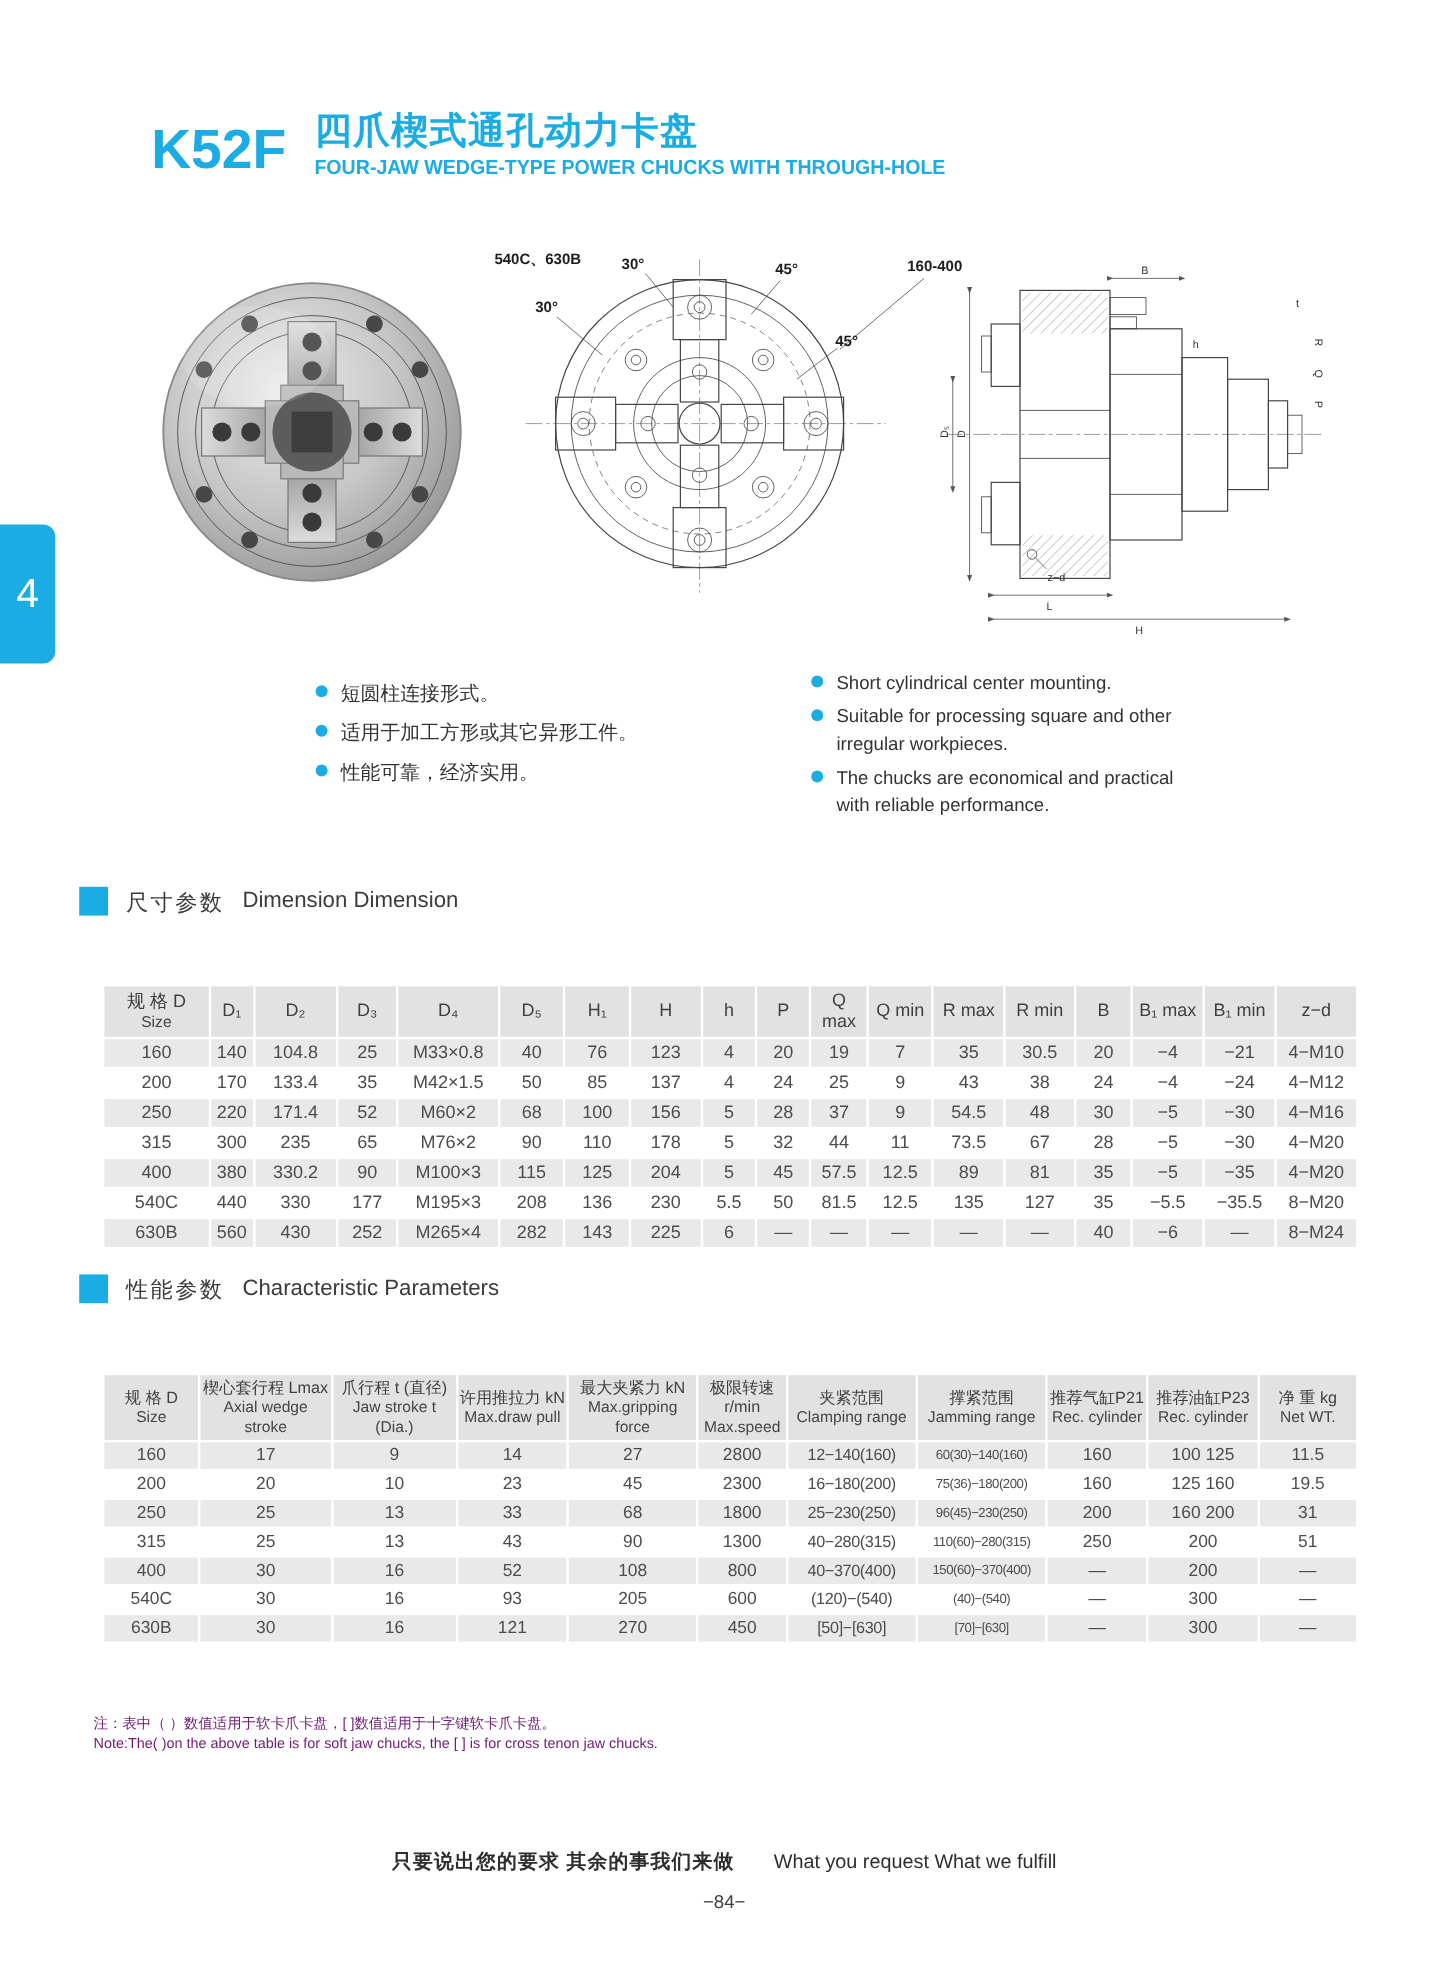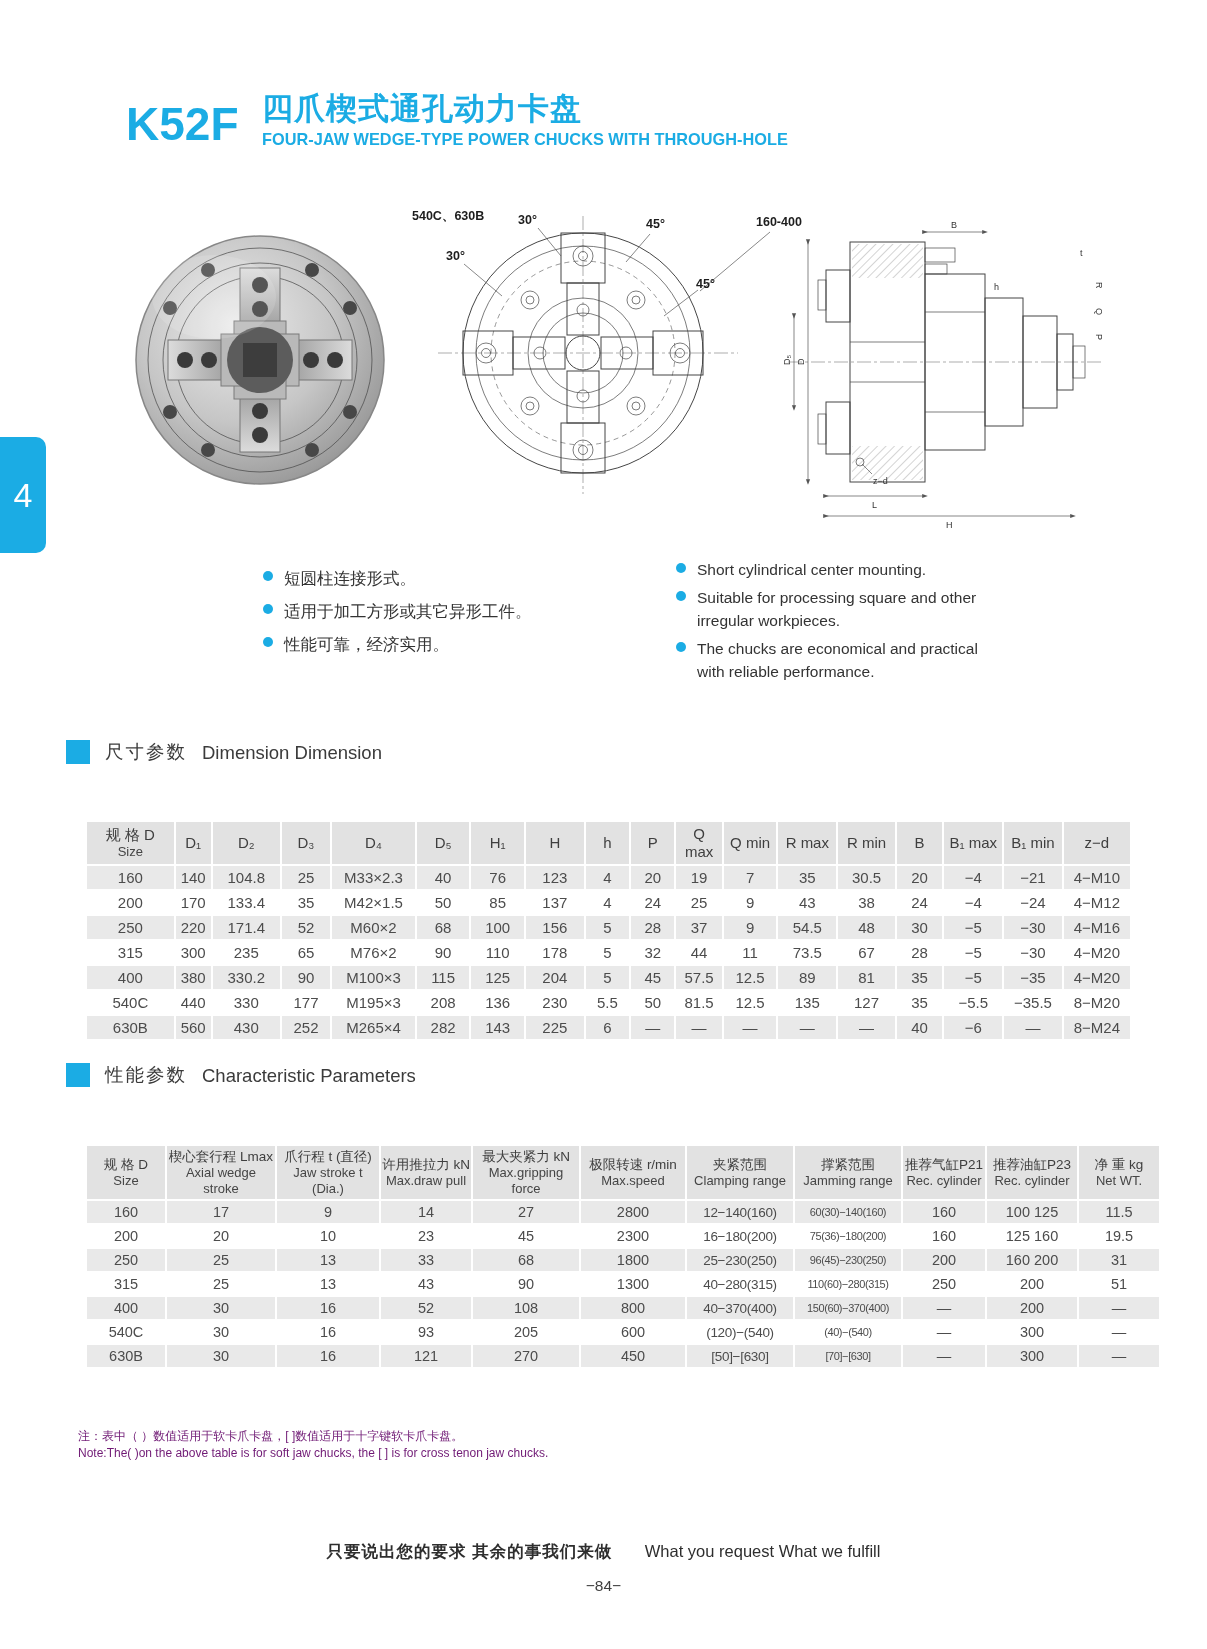"尺寸参数" .section-hd { align-items: flex-end -> flex-start }
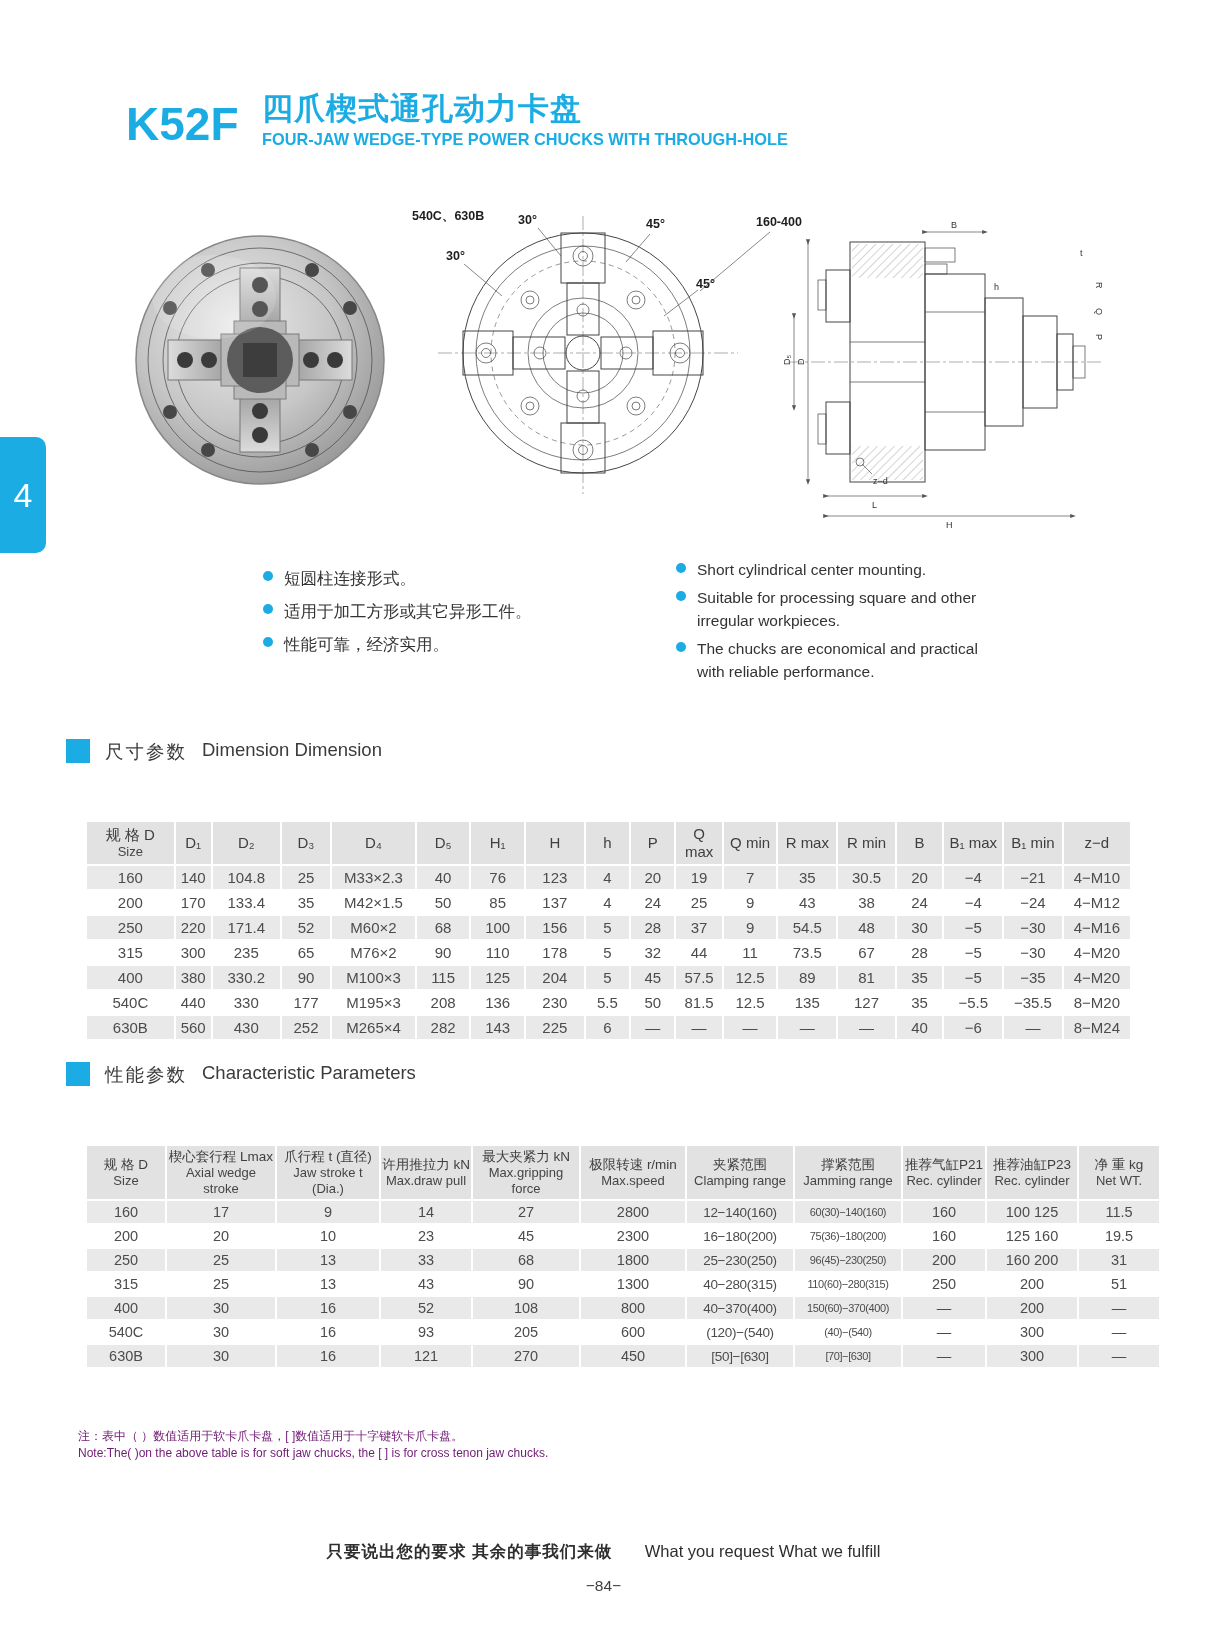"M33×2.3" td { text: 2.3 -> 0.8 }
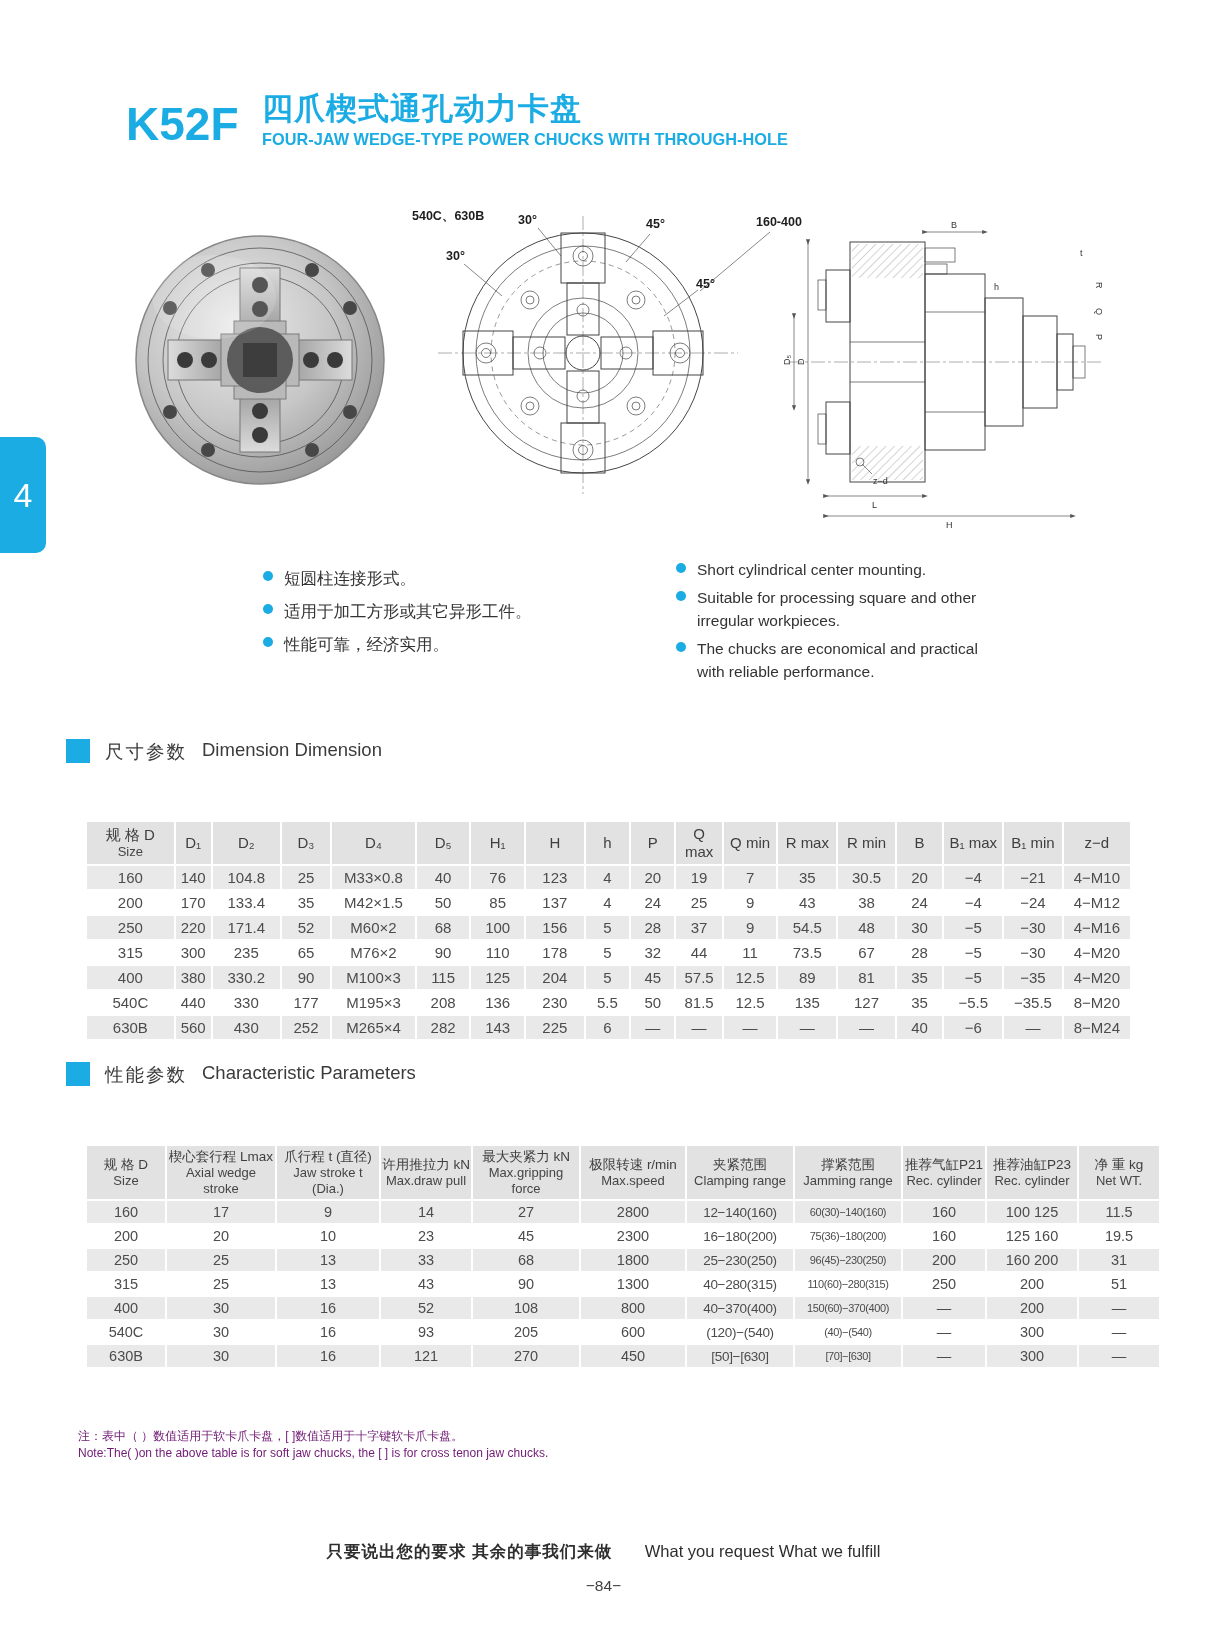"极限转速 r/min" #char-table th:nth-child(6) { width: 104px -> 72px }
